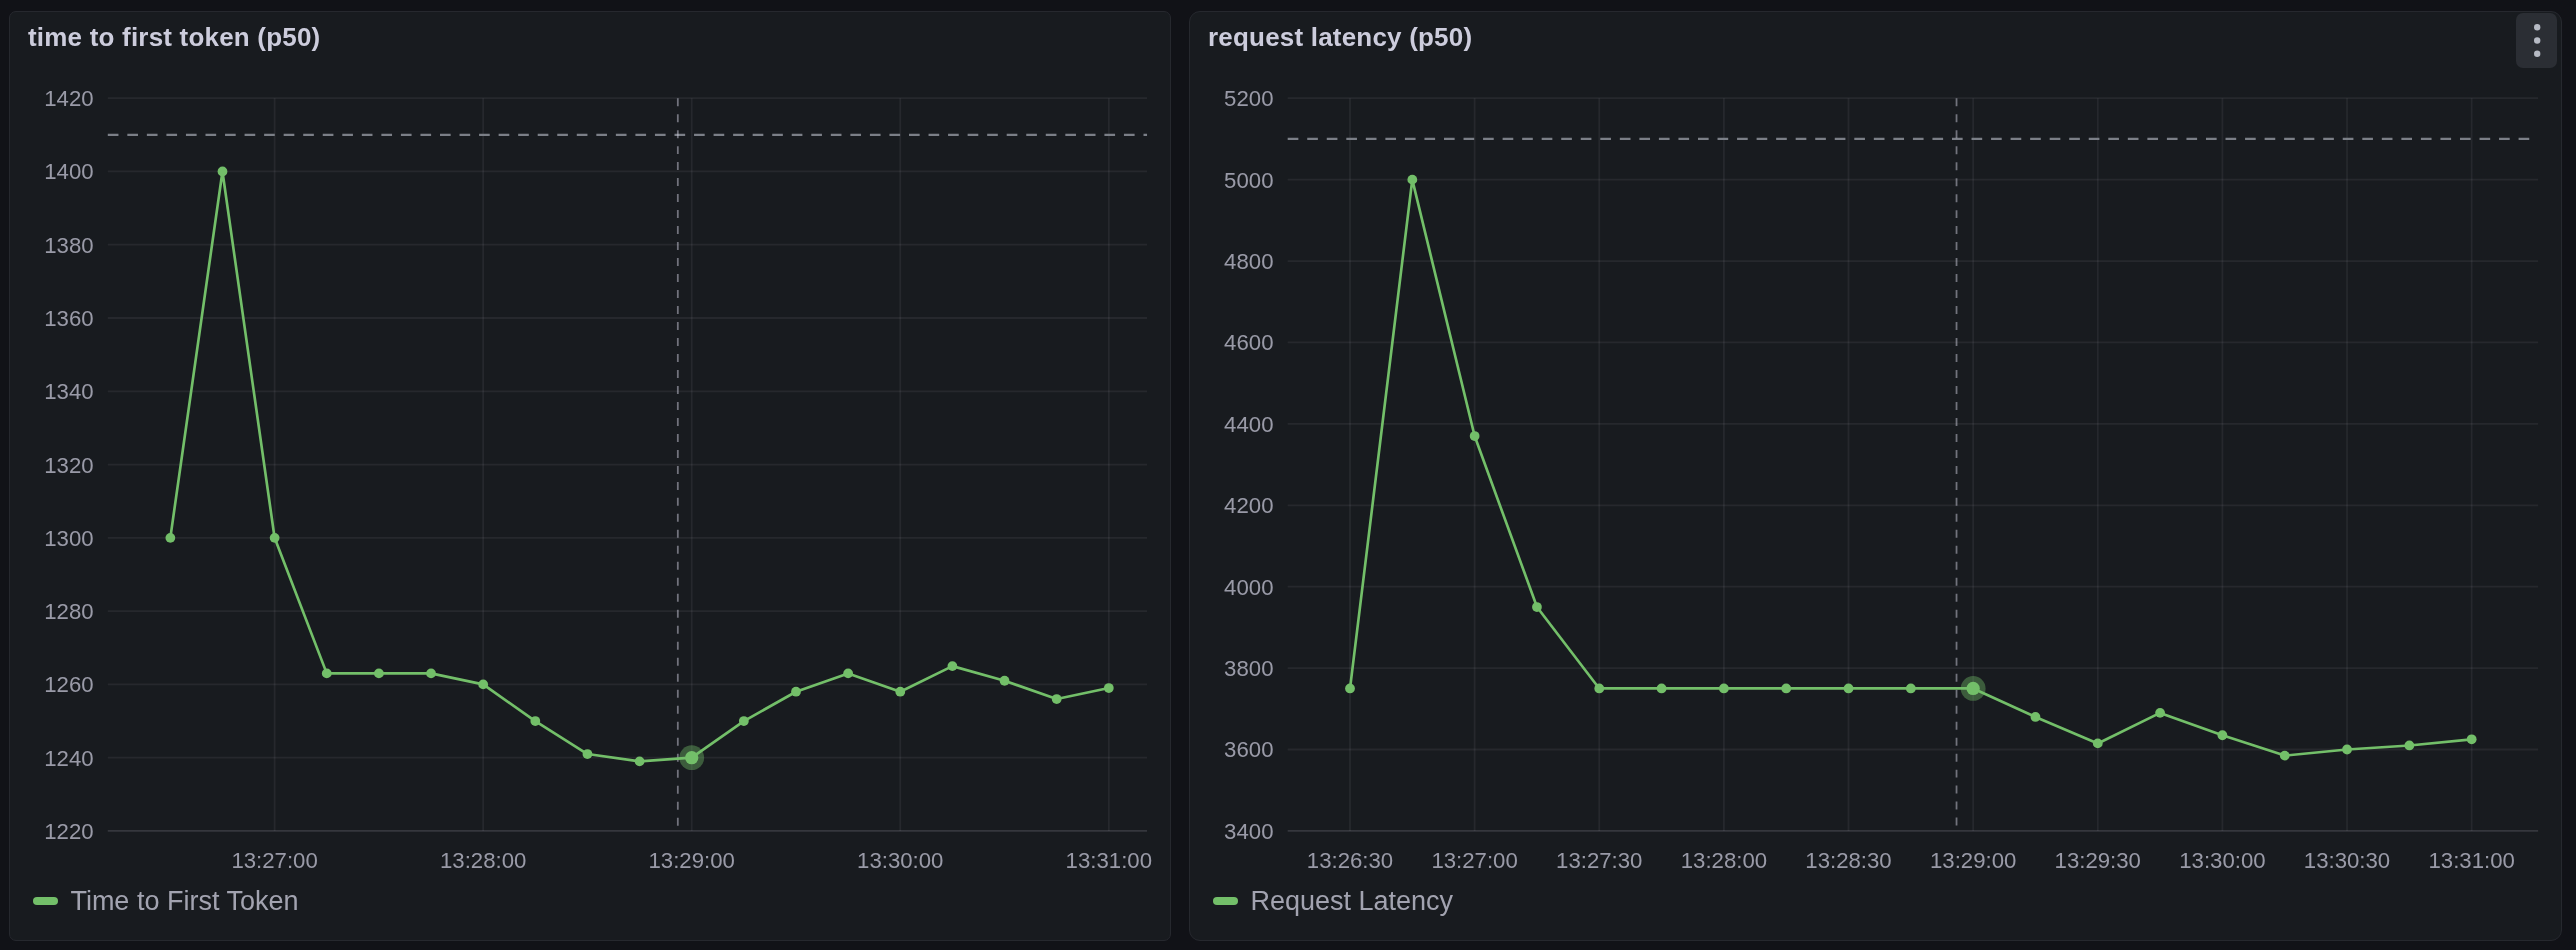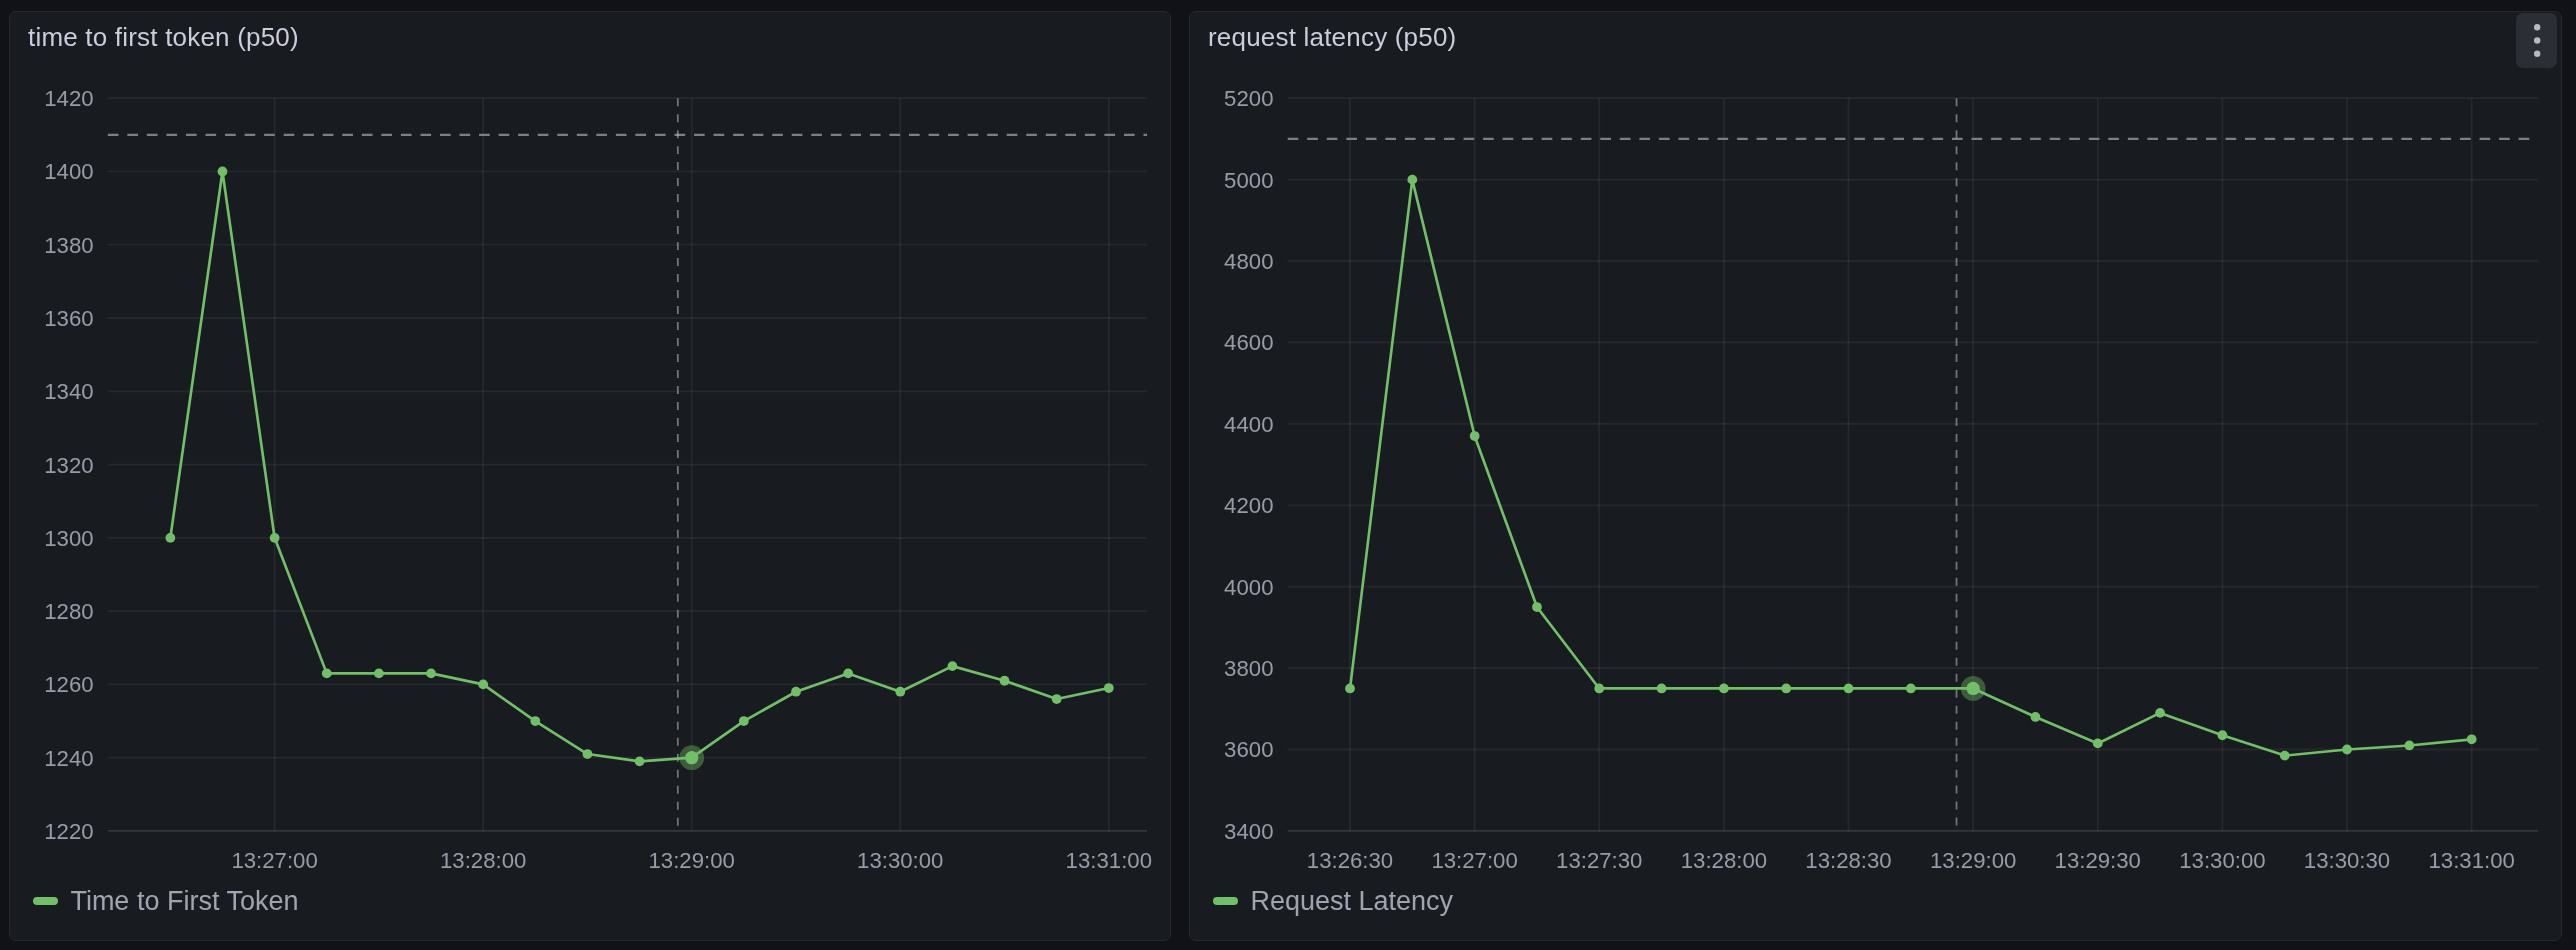"time to first token (p50)" .panel-title { font-weight: 400 -> 700 }
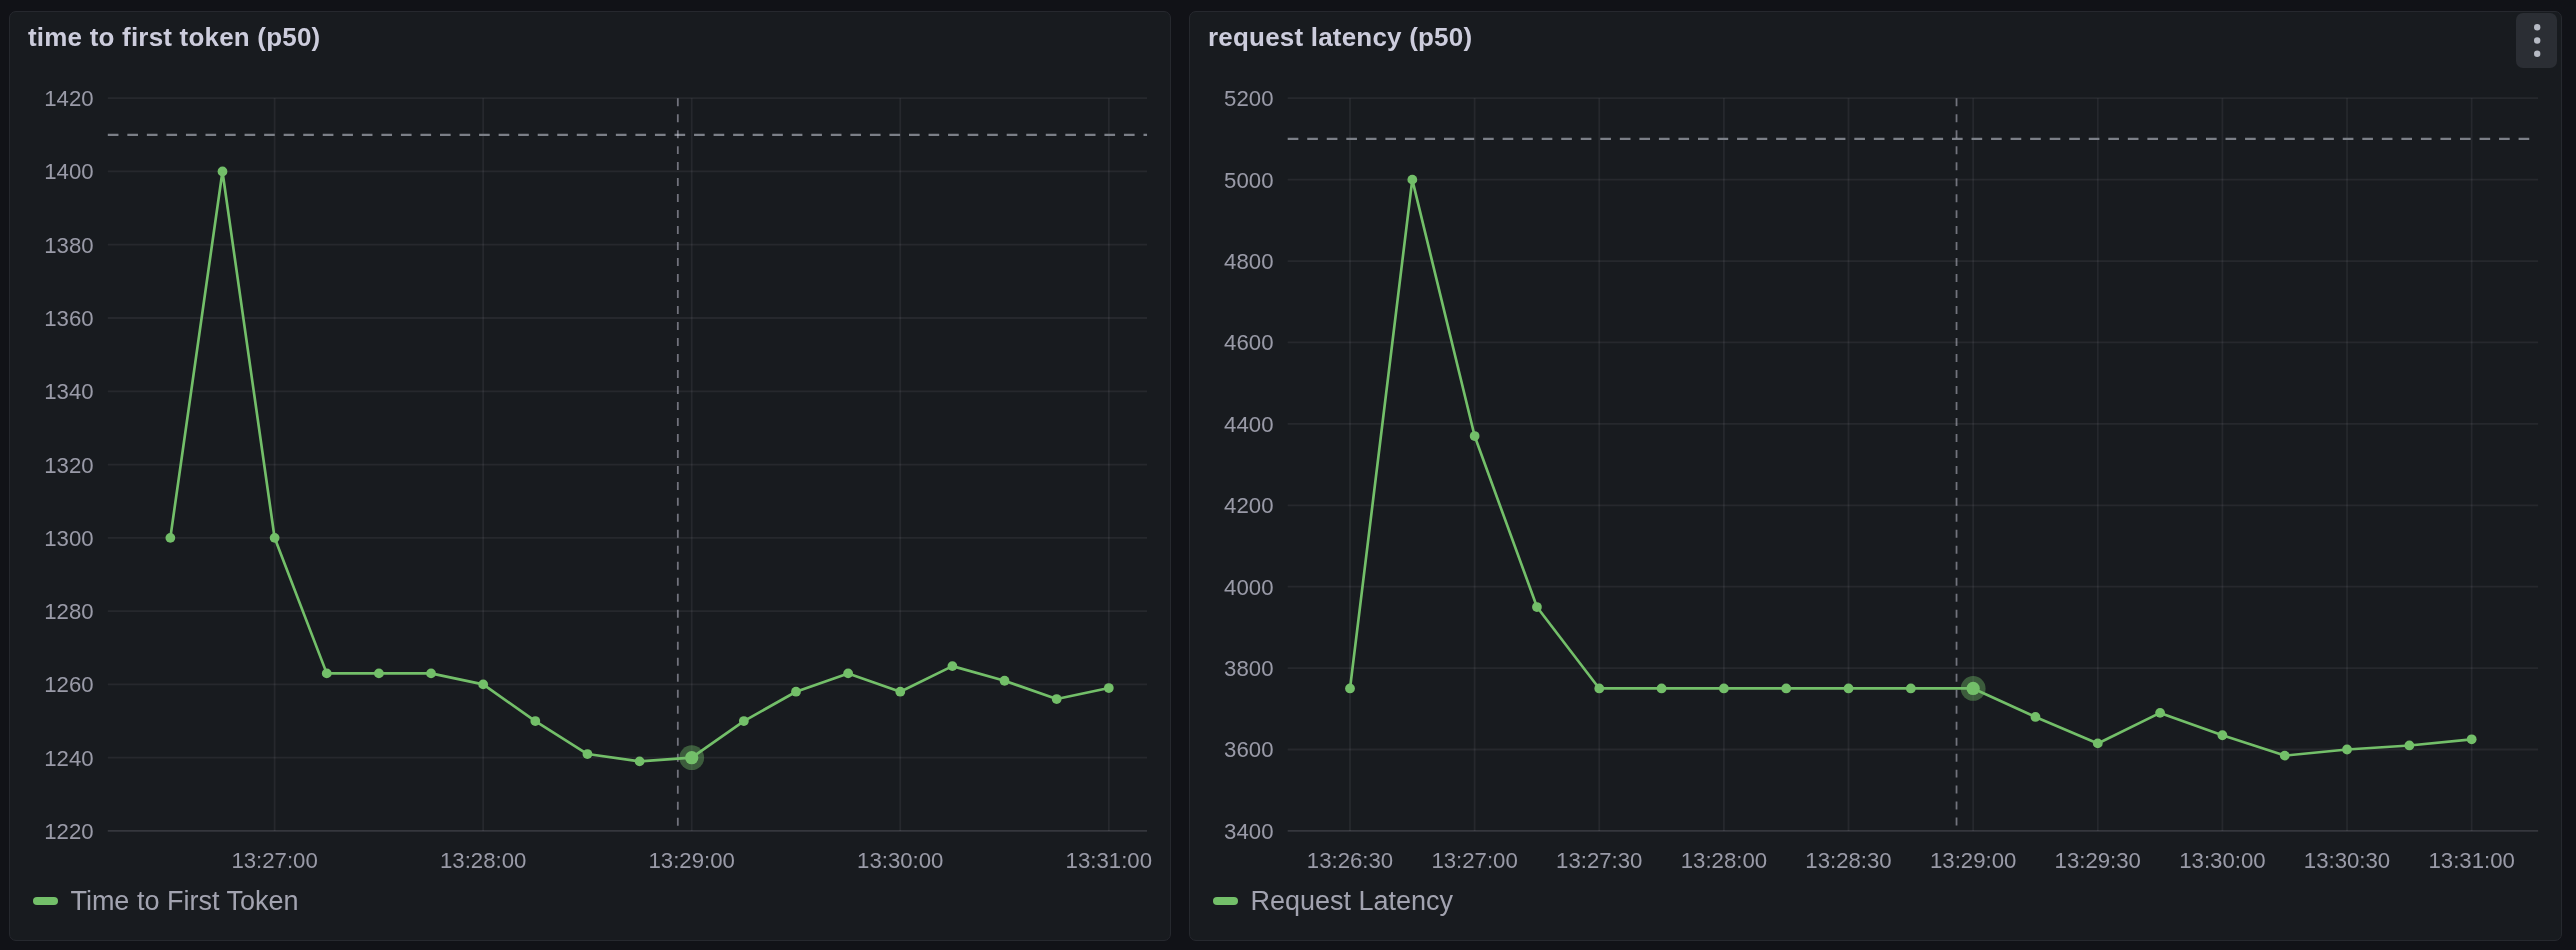"request latency (p50)" .panel-right { border-radius: none -> 11px }
